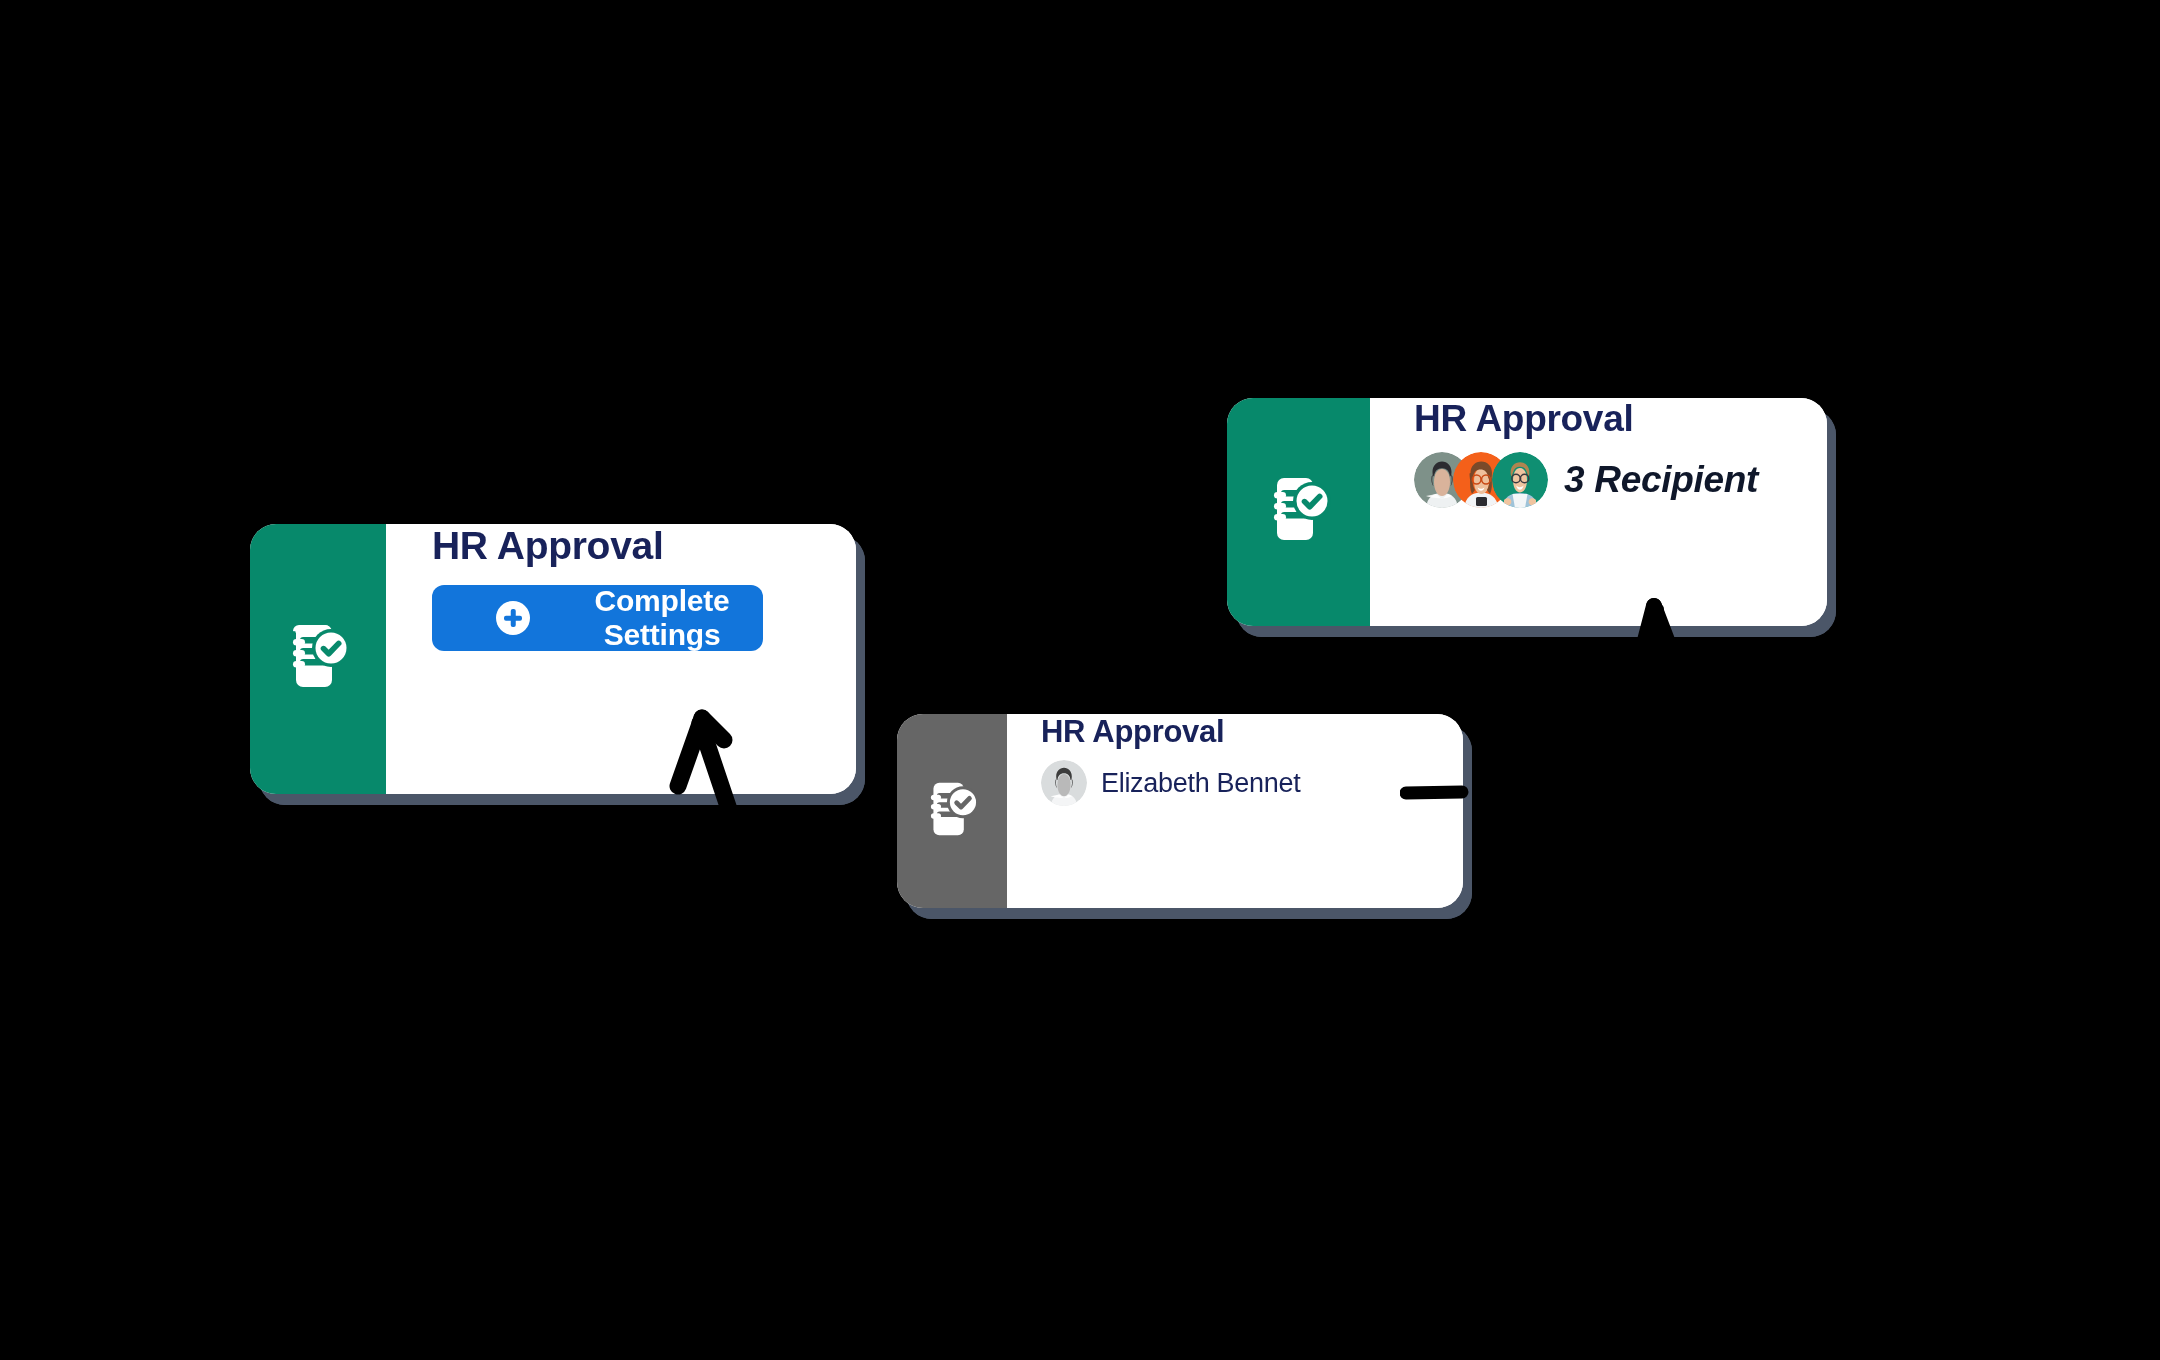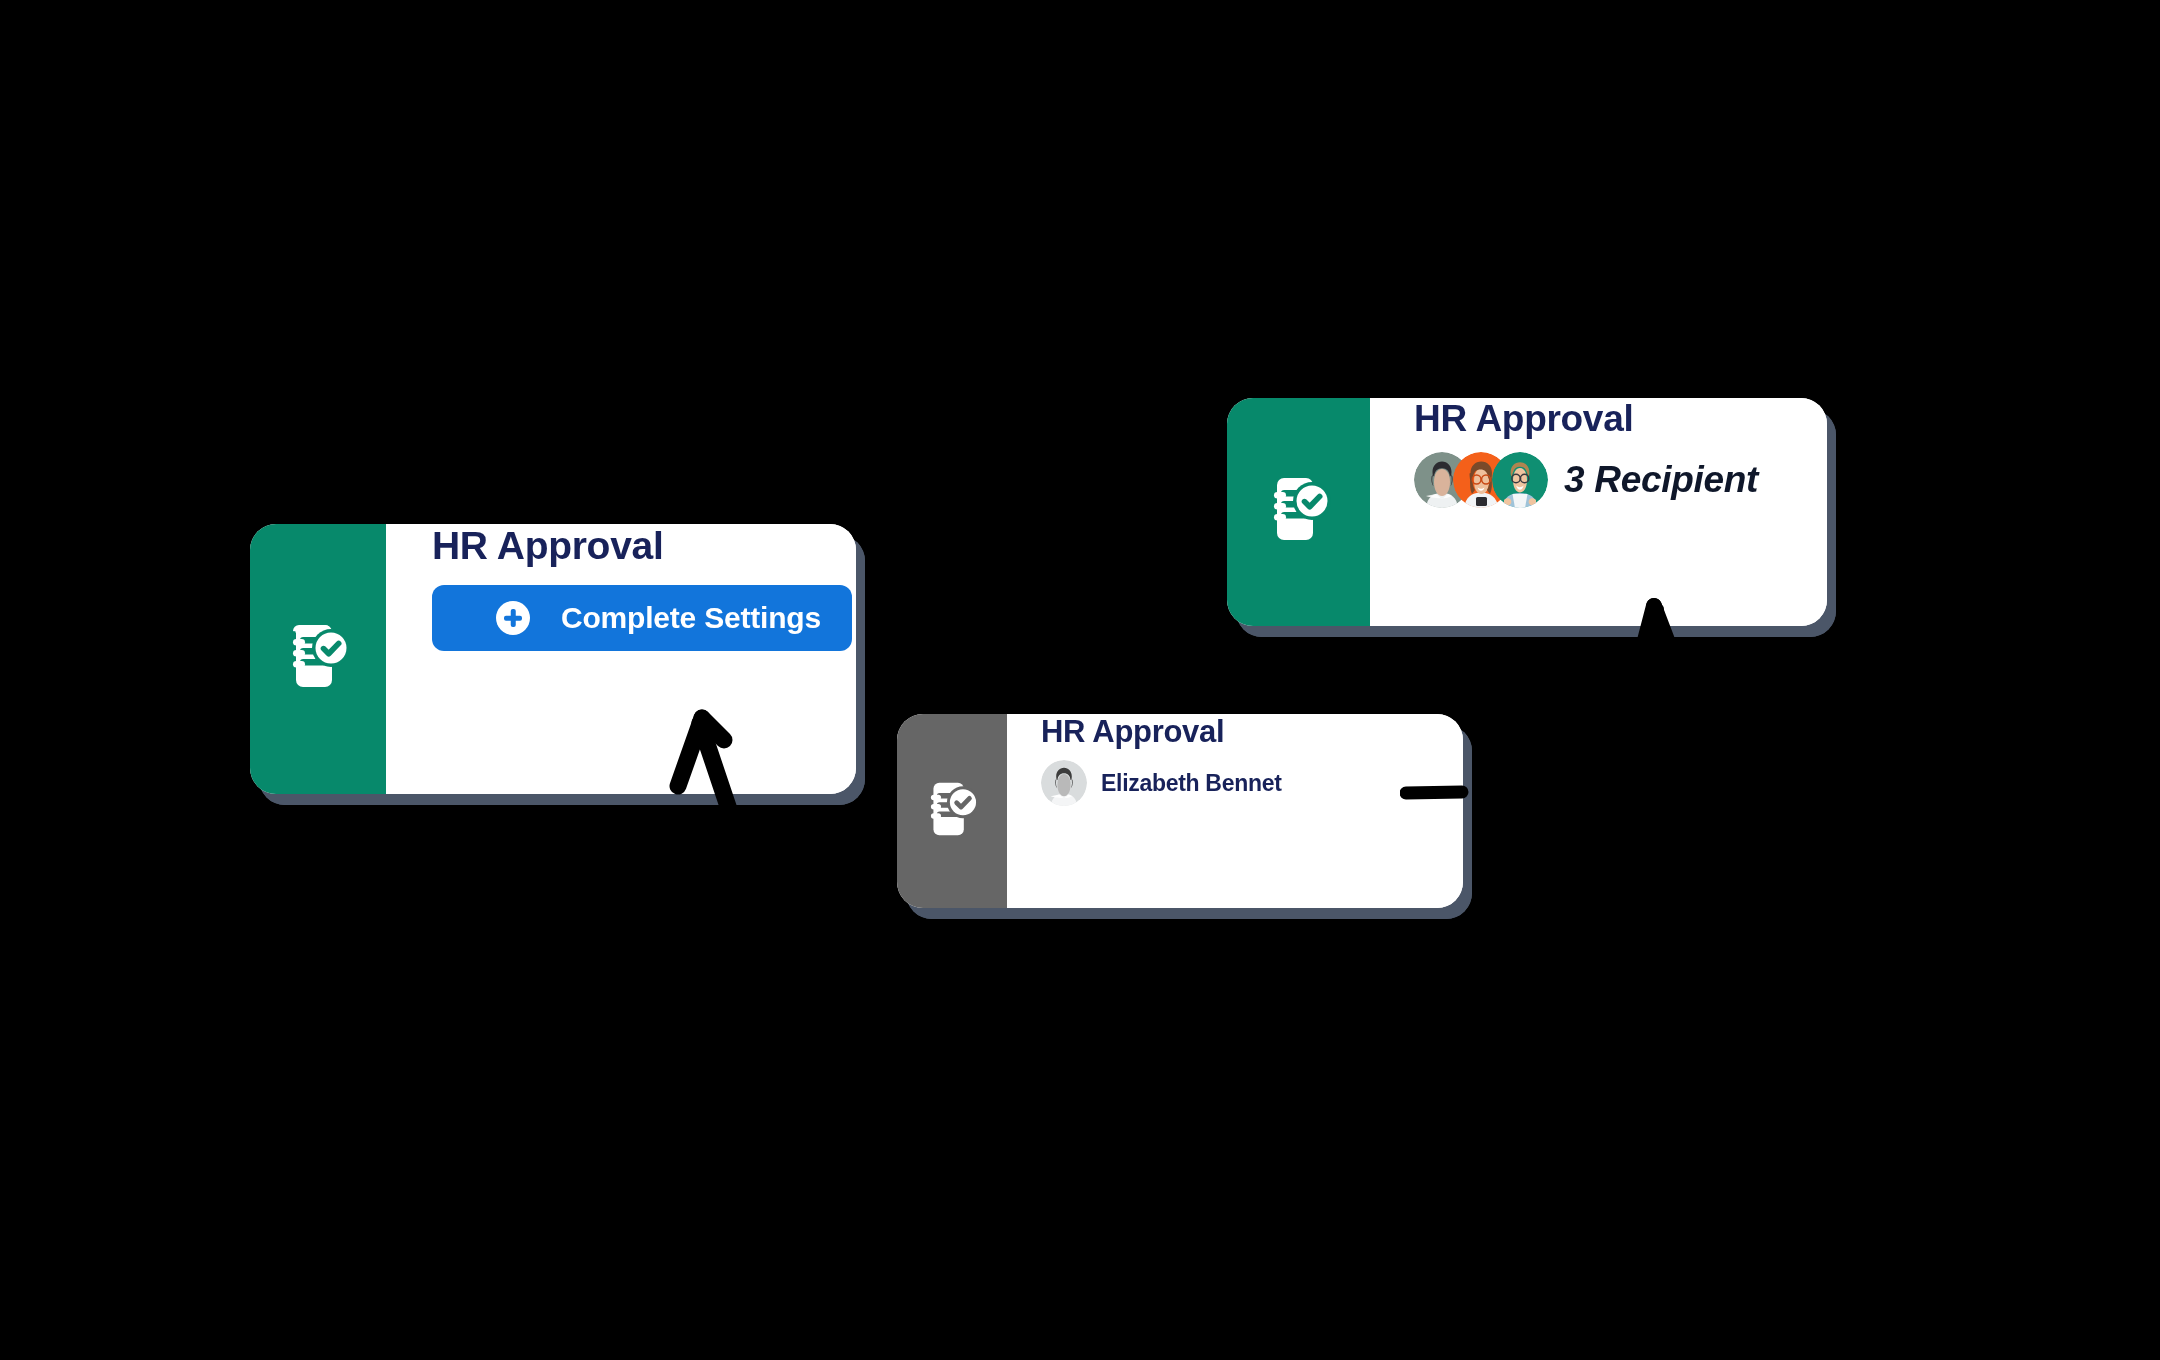"Complete Settings" .btn-primary { width: 420px -> 331px }
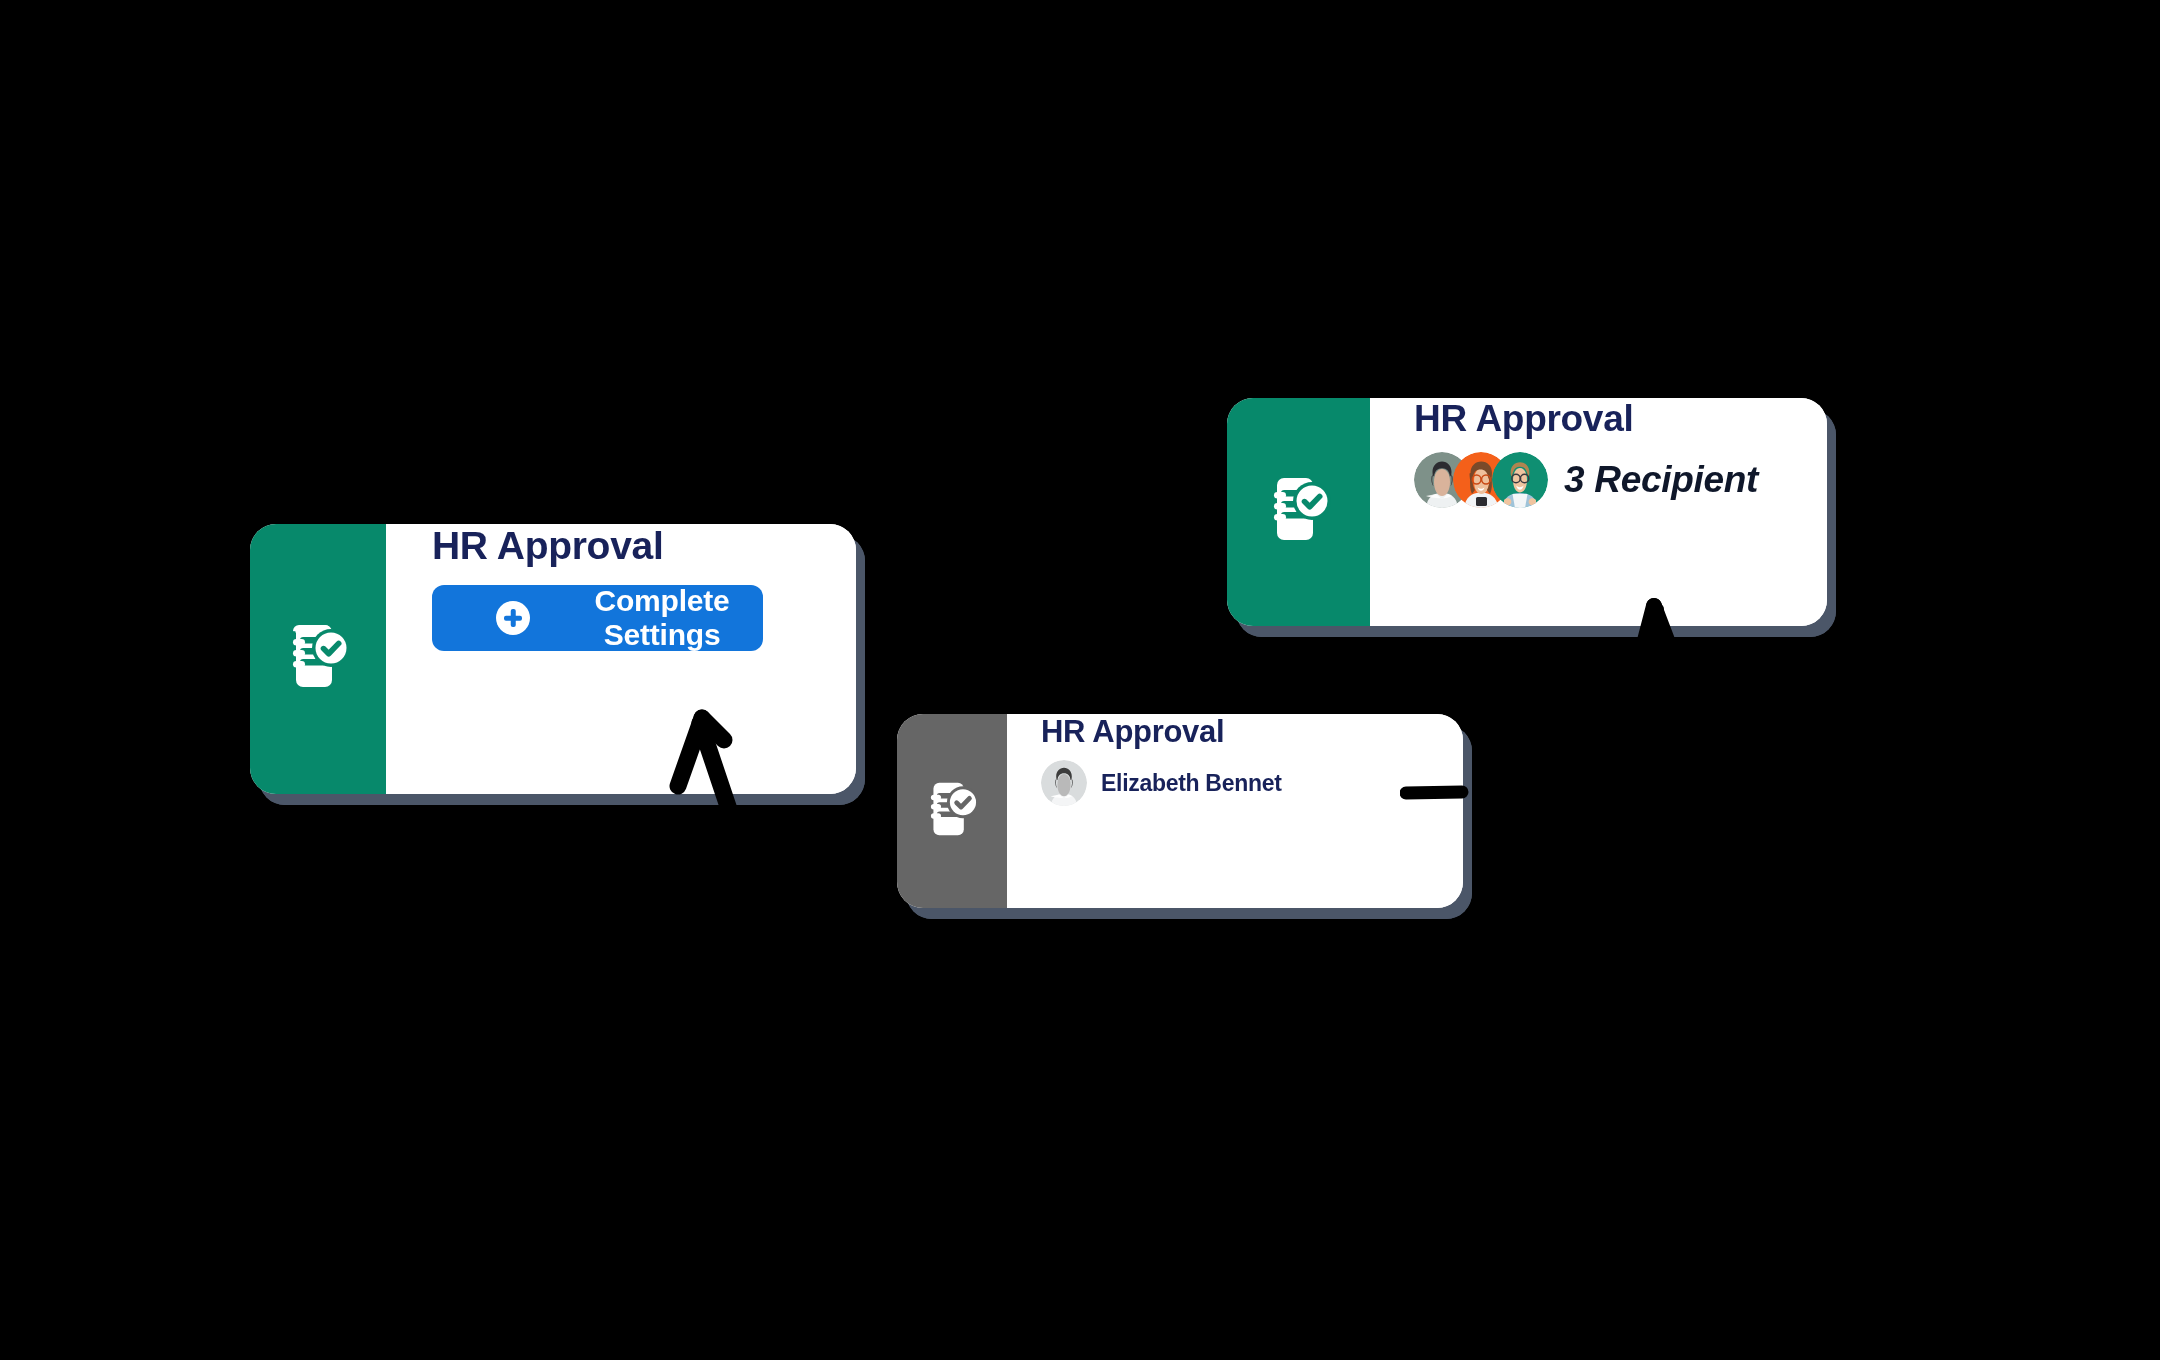"Elizabeth Bennet" #card-assignee .assignee-name { font-size: 23px -> 27px; font-weight: bold -> normal }
